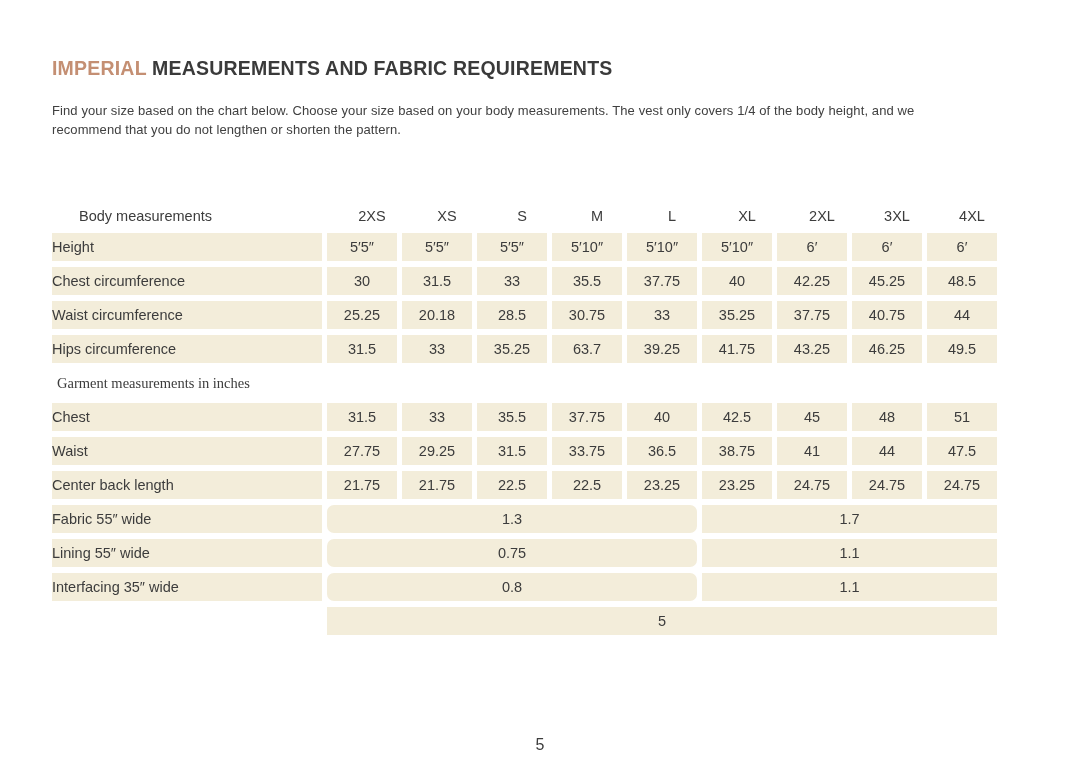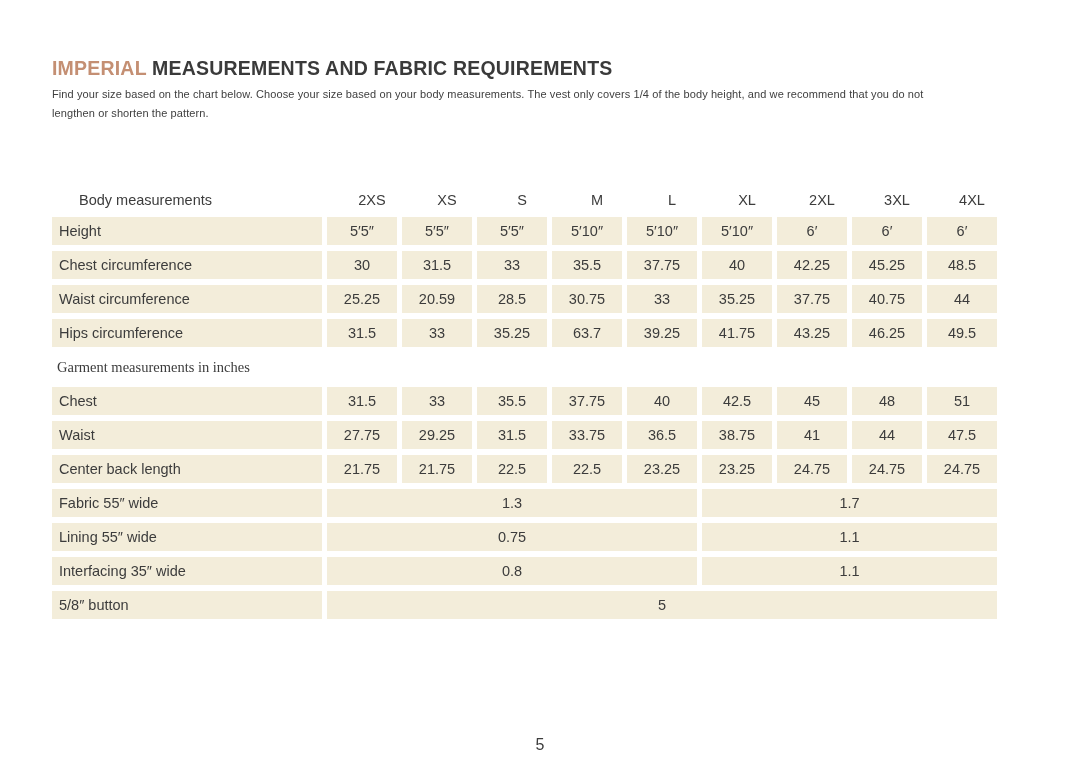"Find your size based on" .intro { font-size: 11px -> 13px; margin-top: 5px -> 21px }
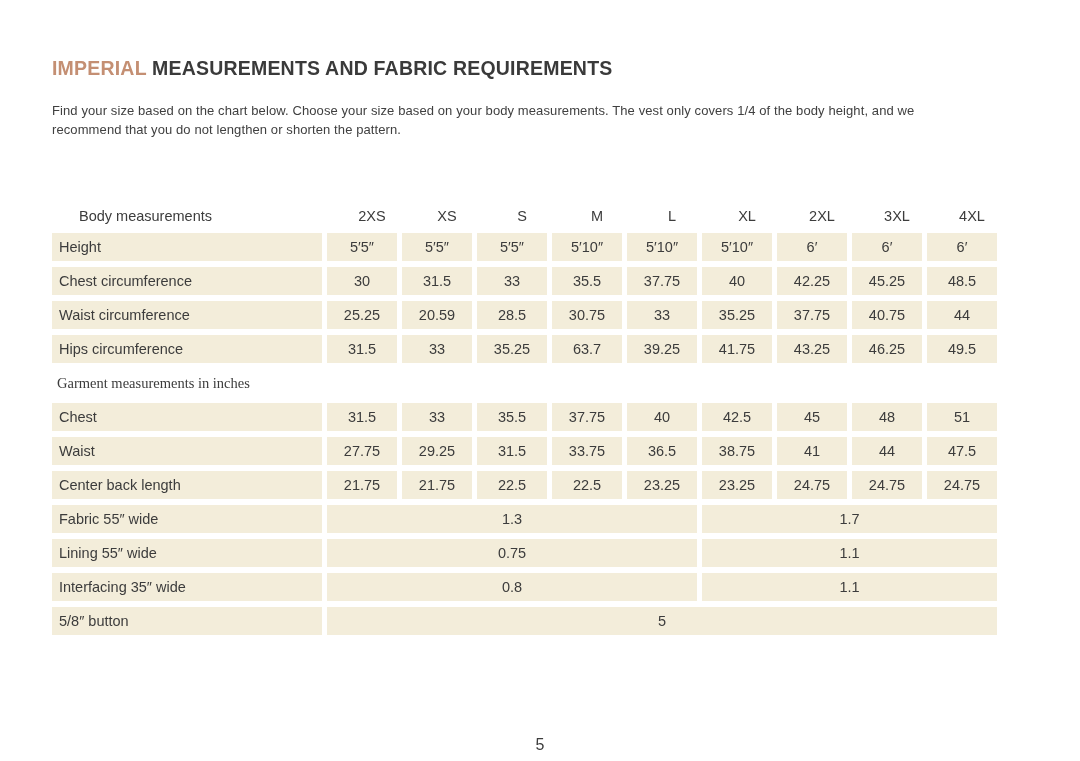"Height" .size-table .cell.label { padding-left: 7px -> 0 }
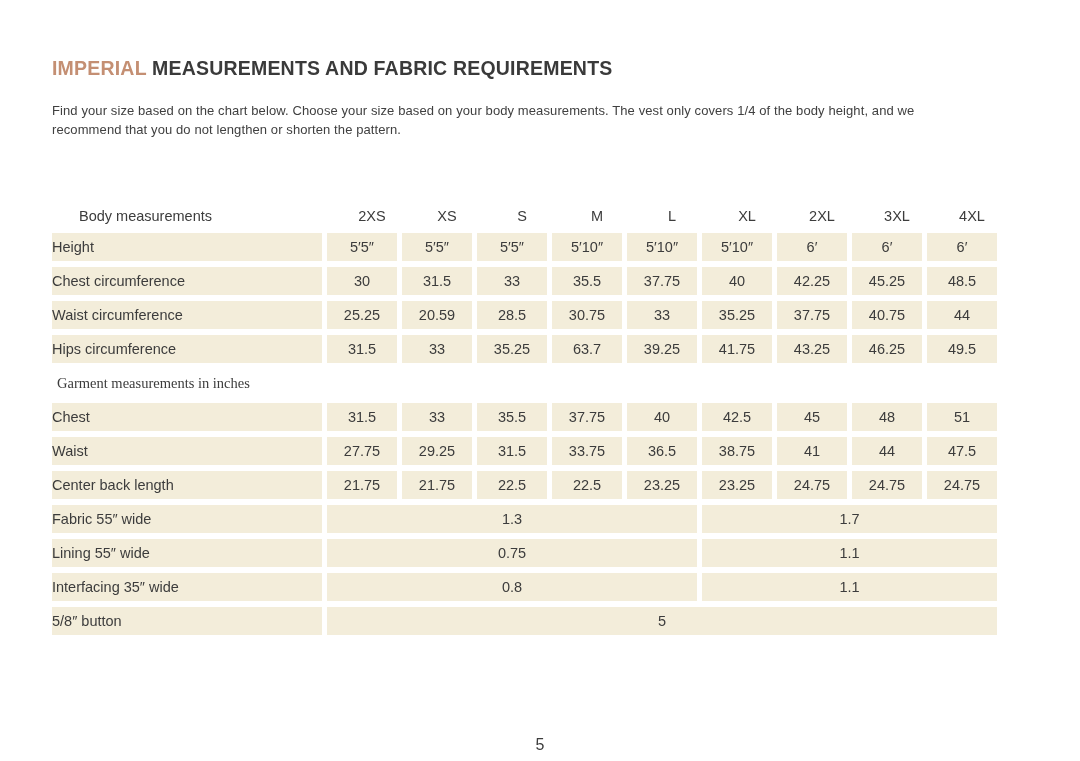"20.59" div.cell { text: 20.59 -> 20.18 }
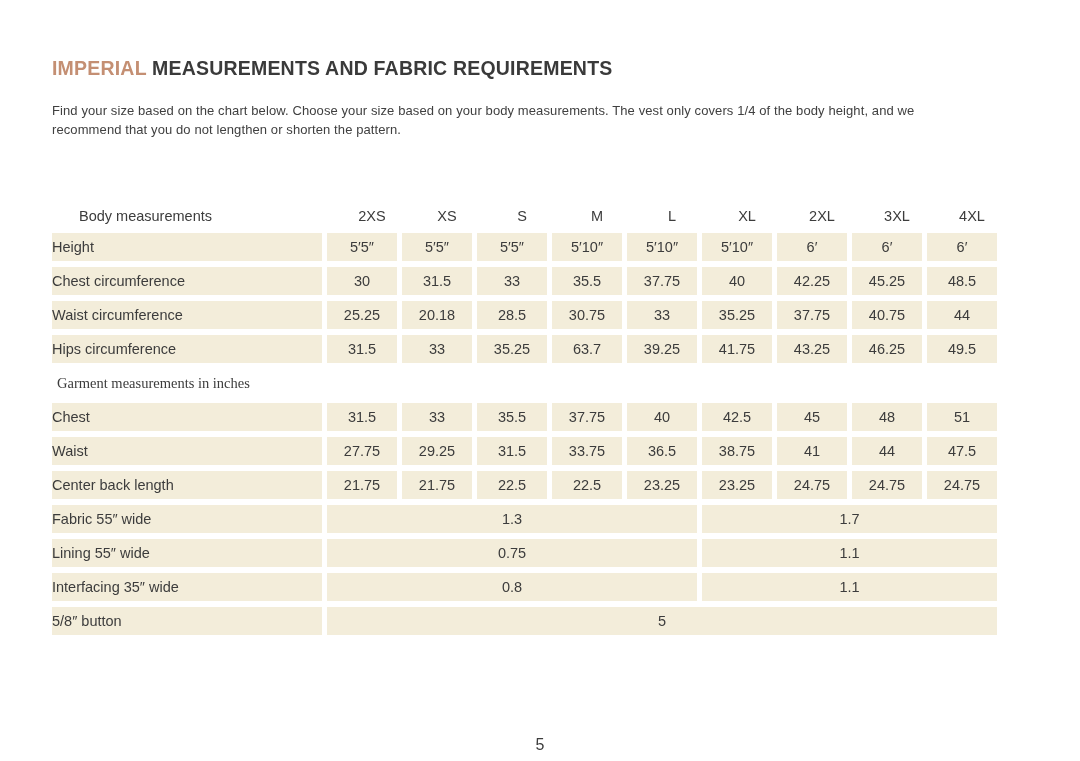"1.3" .span5 { border-radius: none -> 7px }
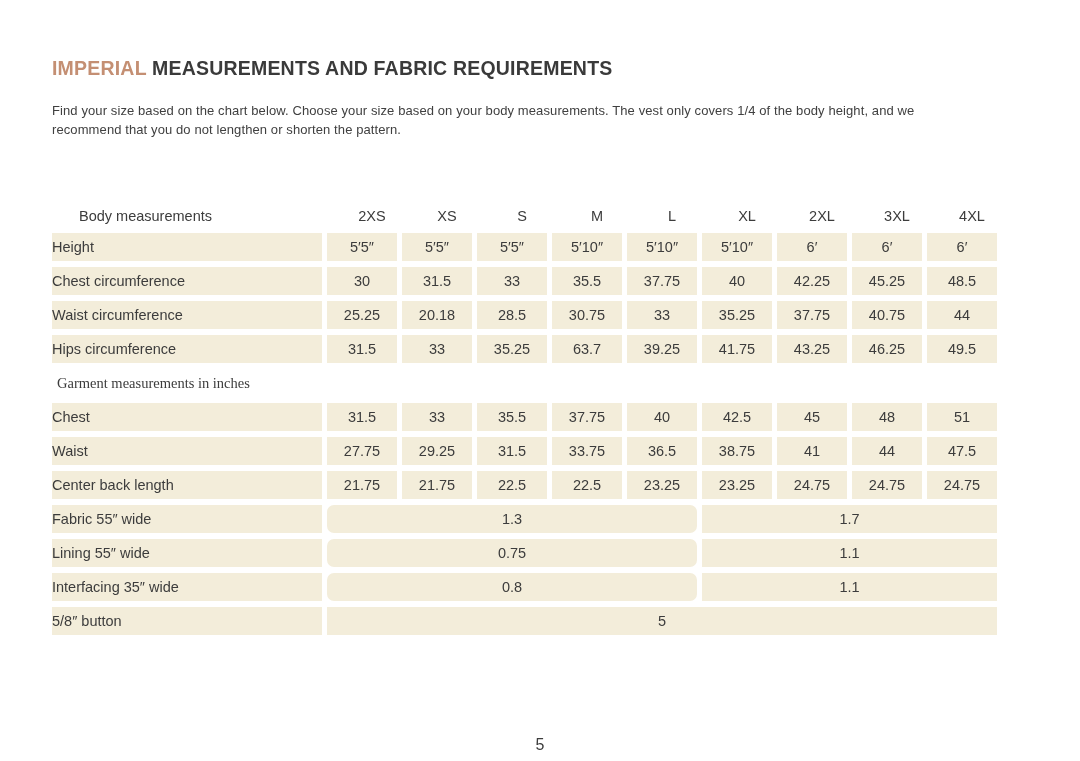"5/8″ button" div.cell { html: <div>5/8″ button</div> -> none }
